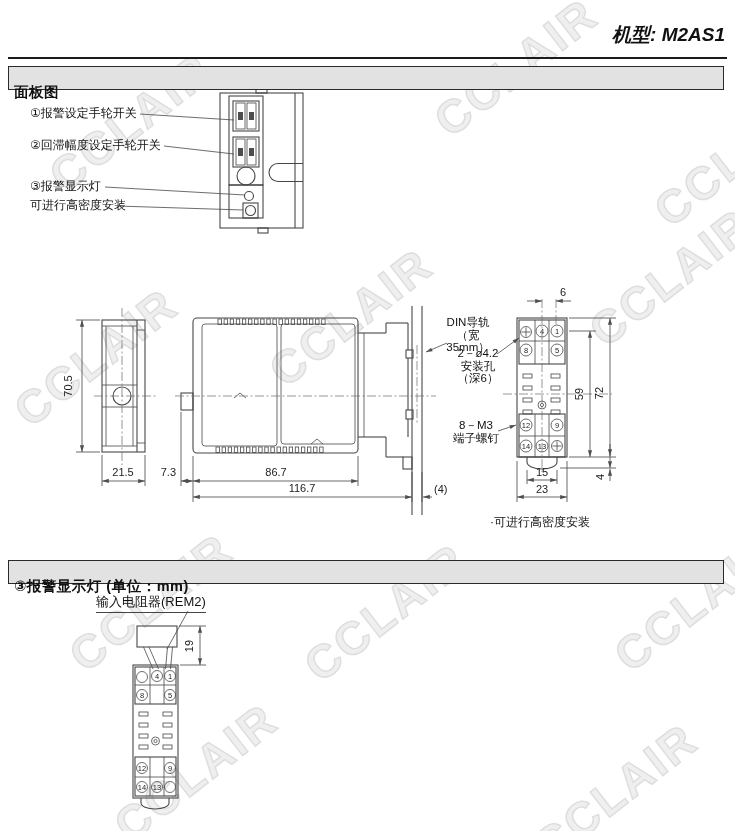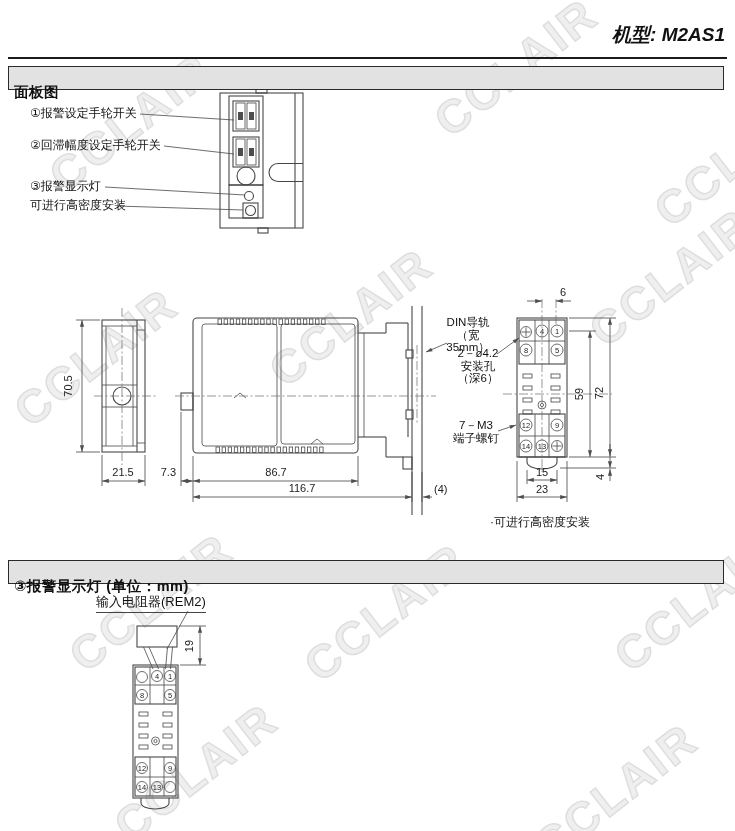"7－M3" div { text: 7 -> 8 }
